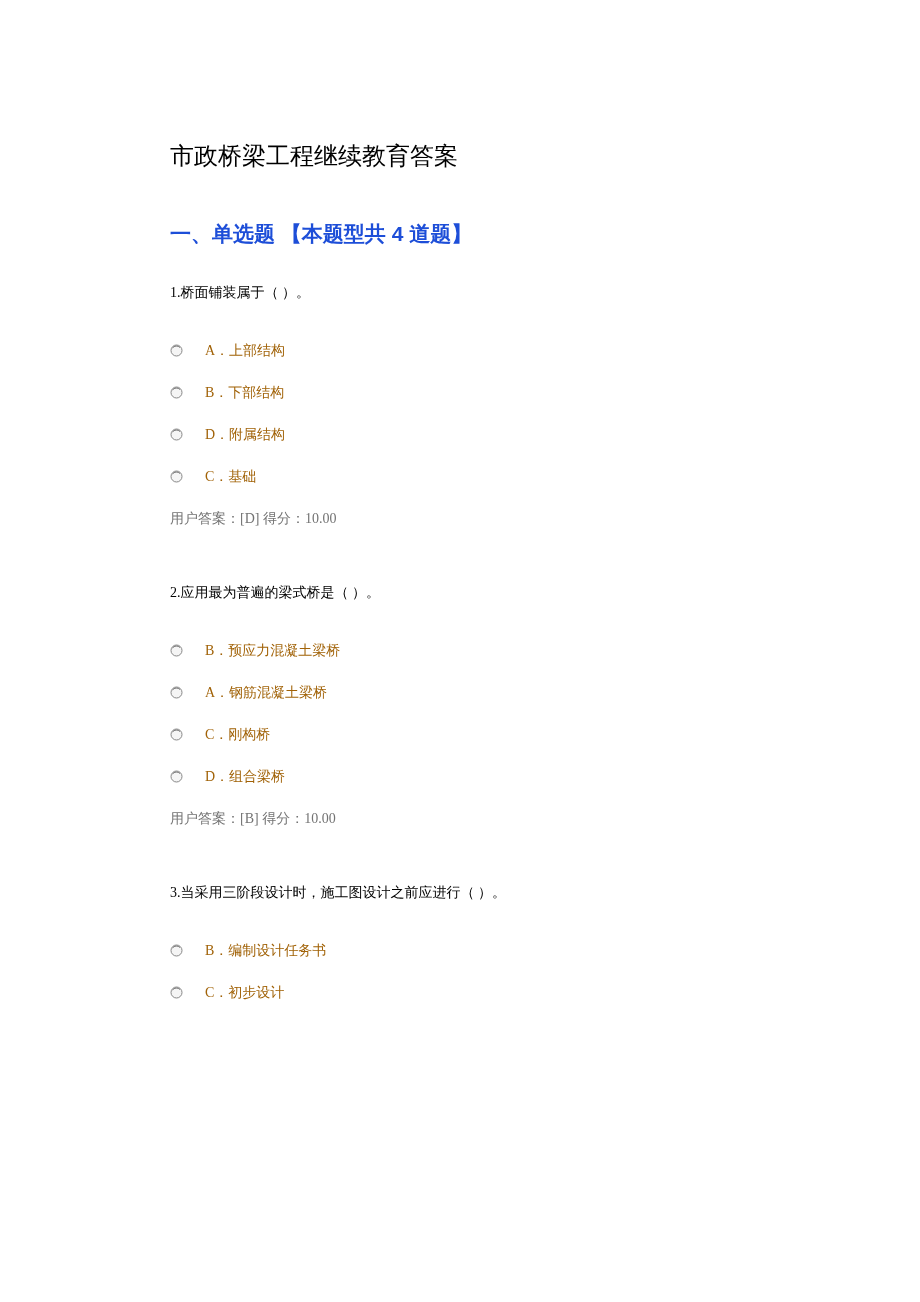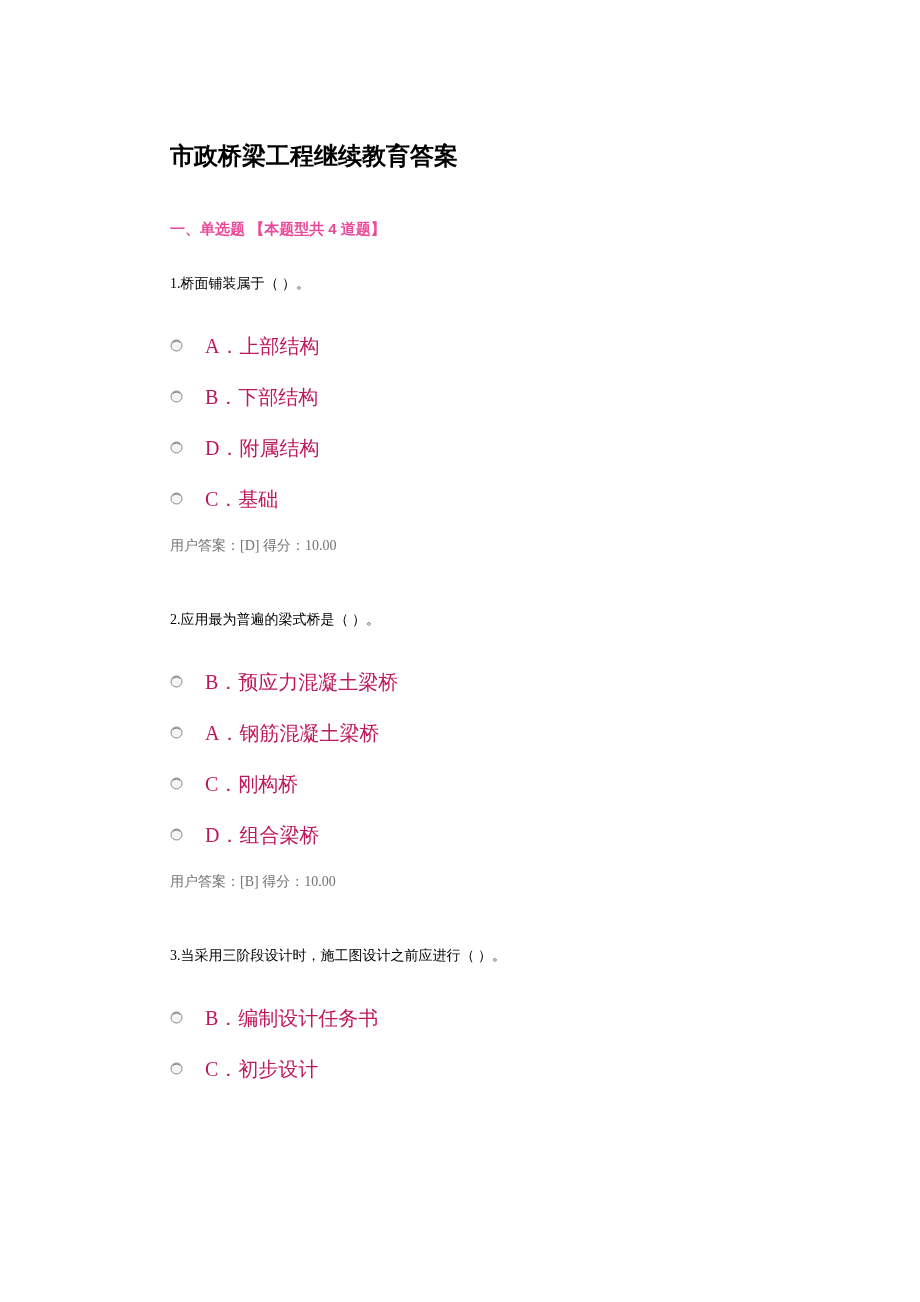"市政桥梁工程继续教育答案" .title { font-weight: bold -> normal }
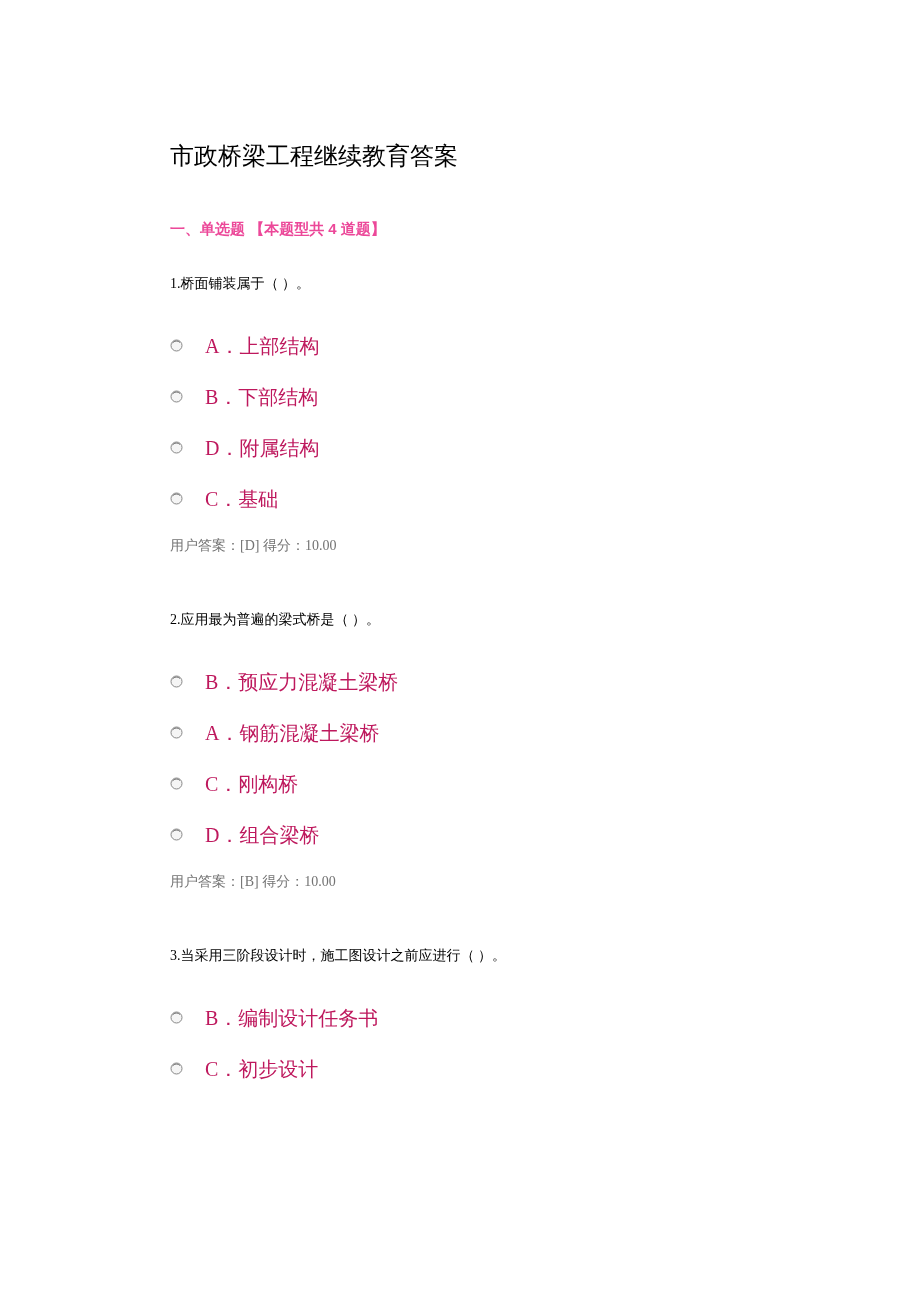"一、单选题 【本题型共 4 道题】" .section-header { color: #ec4899 -> #1d4ed8; font-size: 15px -> 21px }
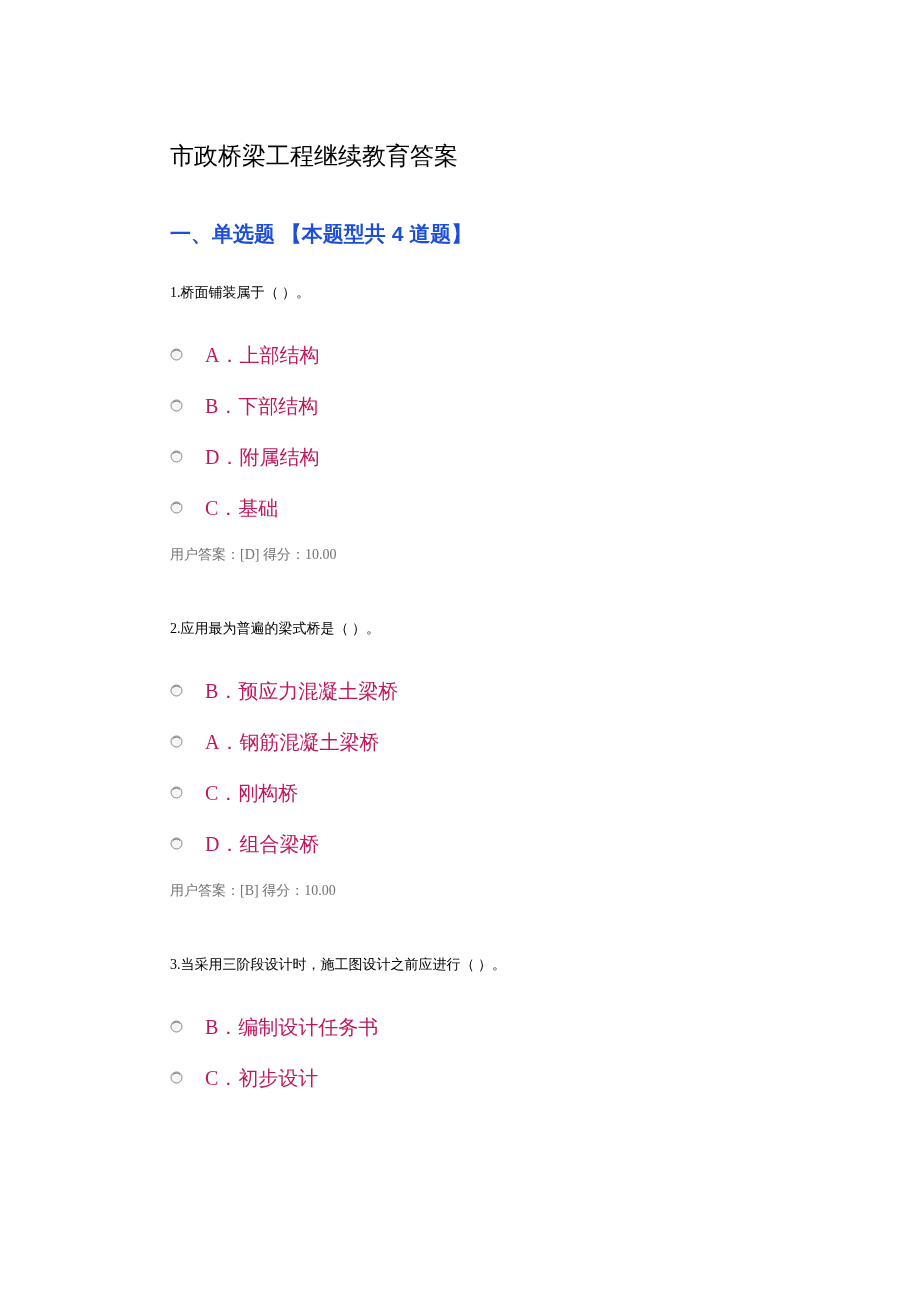"A．上部结构" .option-label { color: #be185d -> #a16207; font-size: 20px -> 14px }
